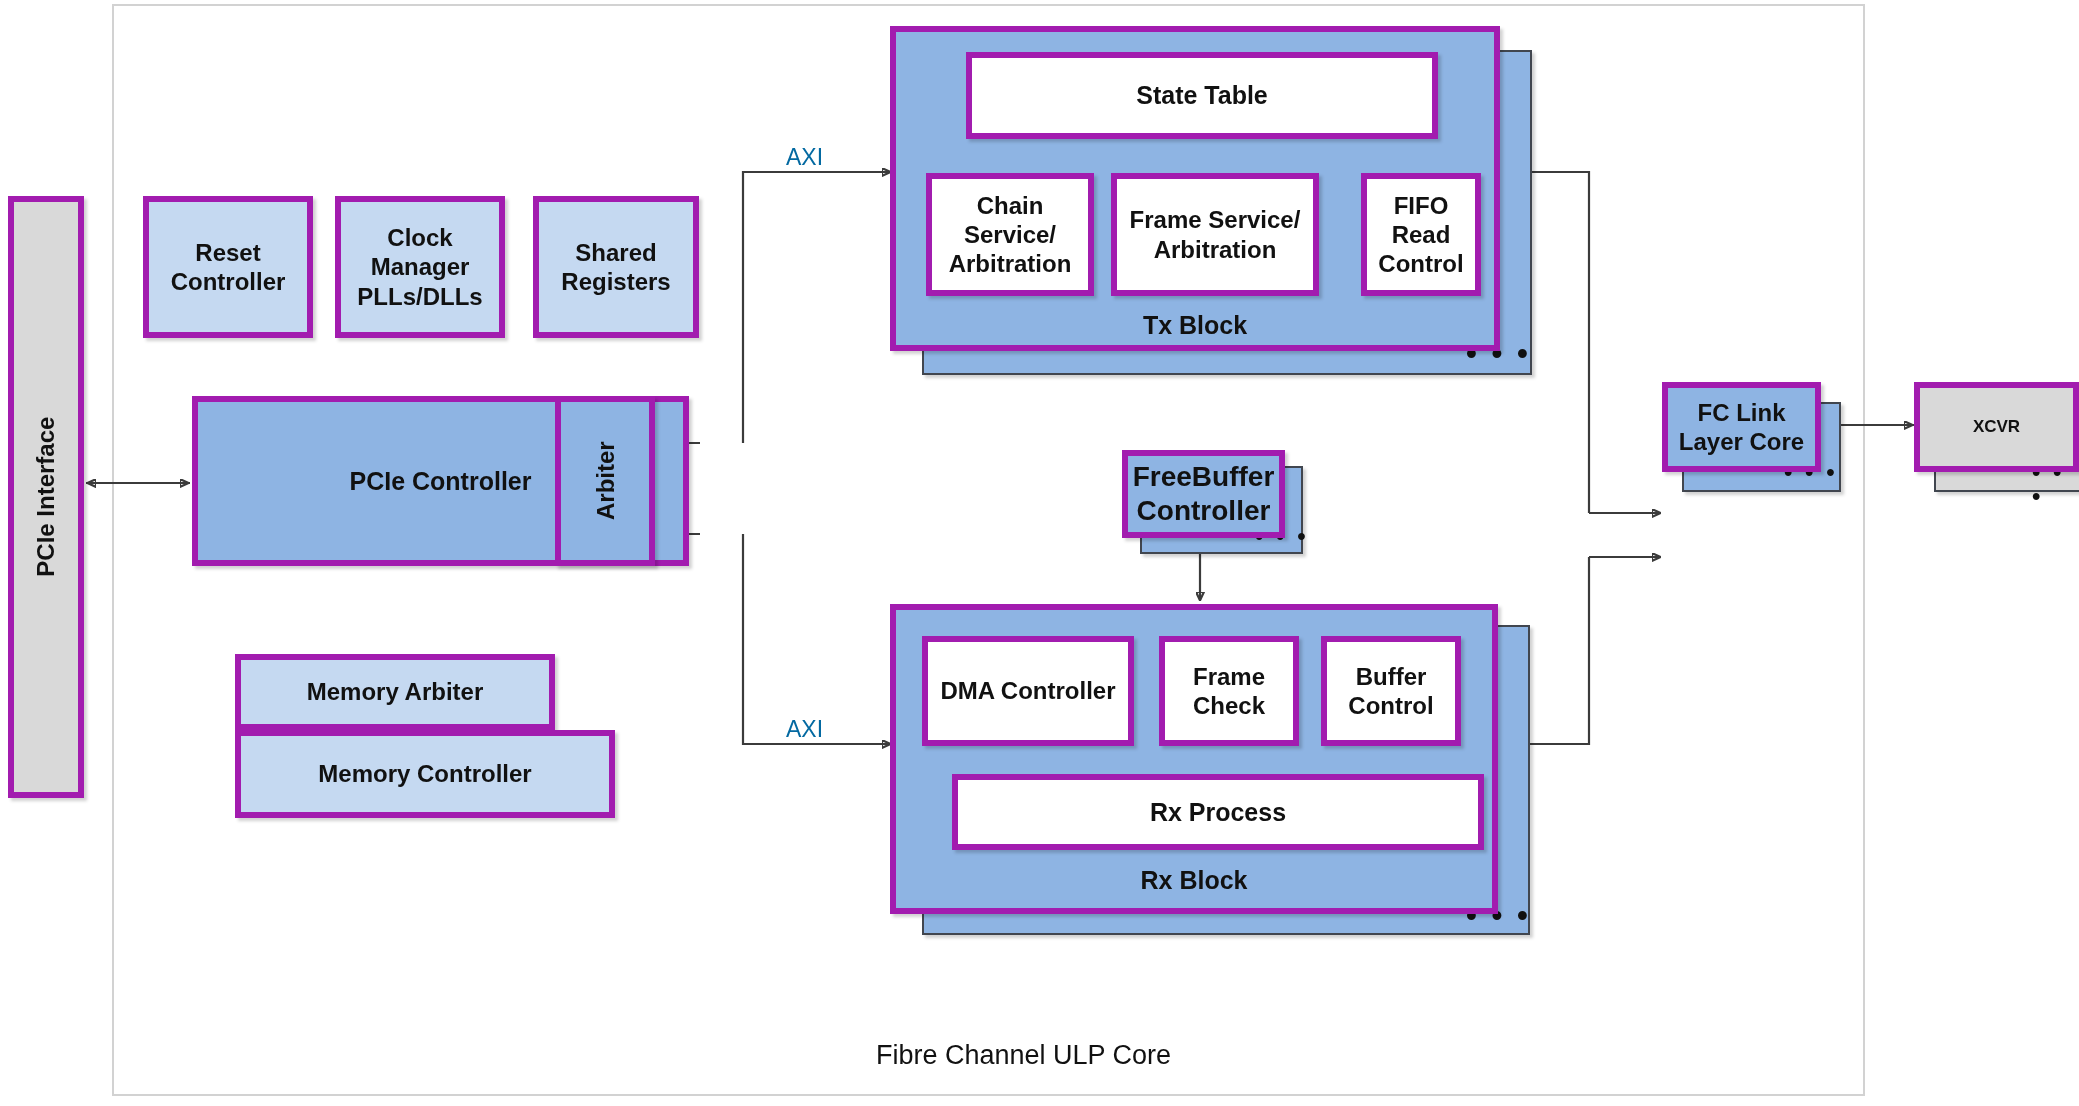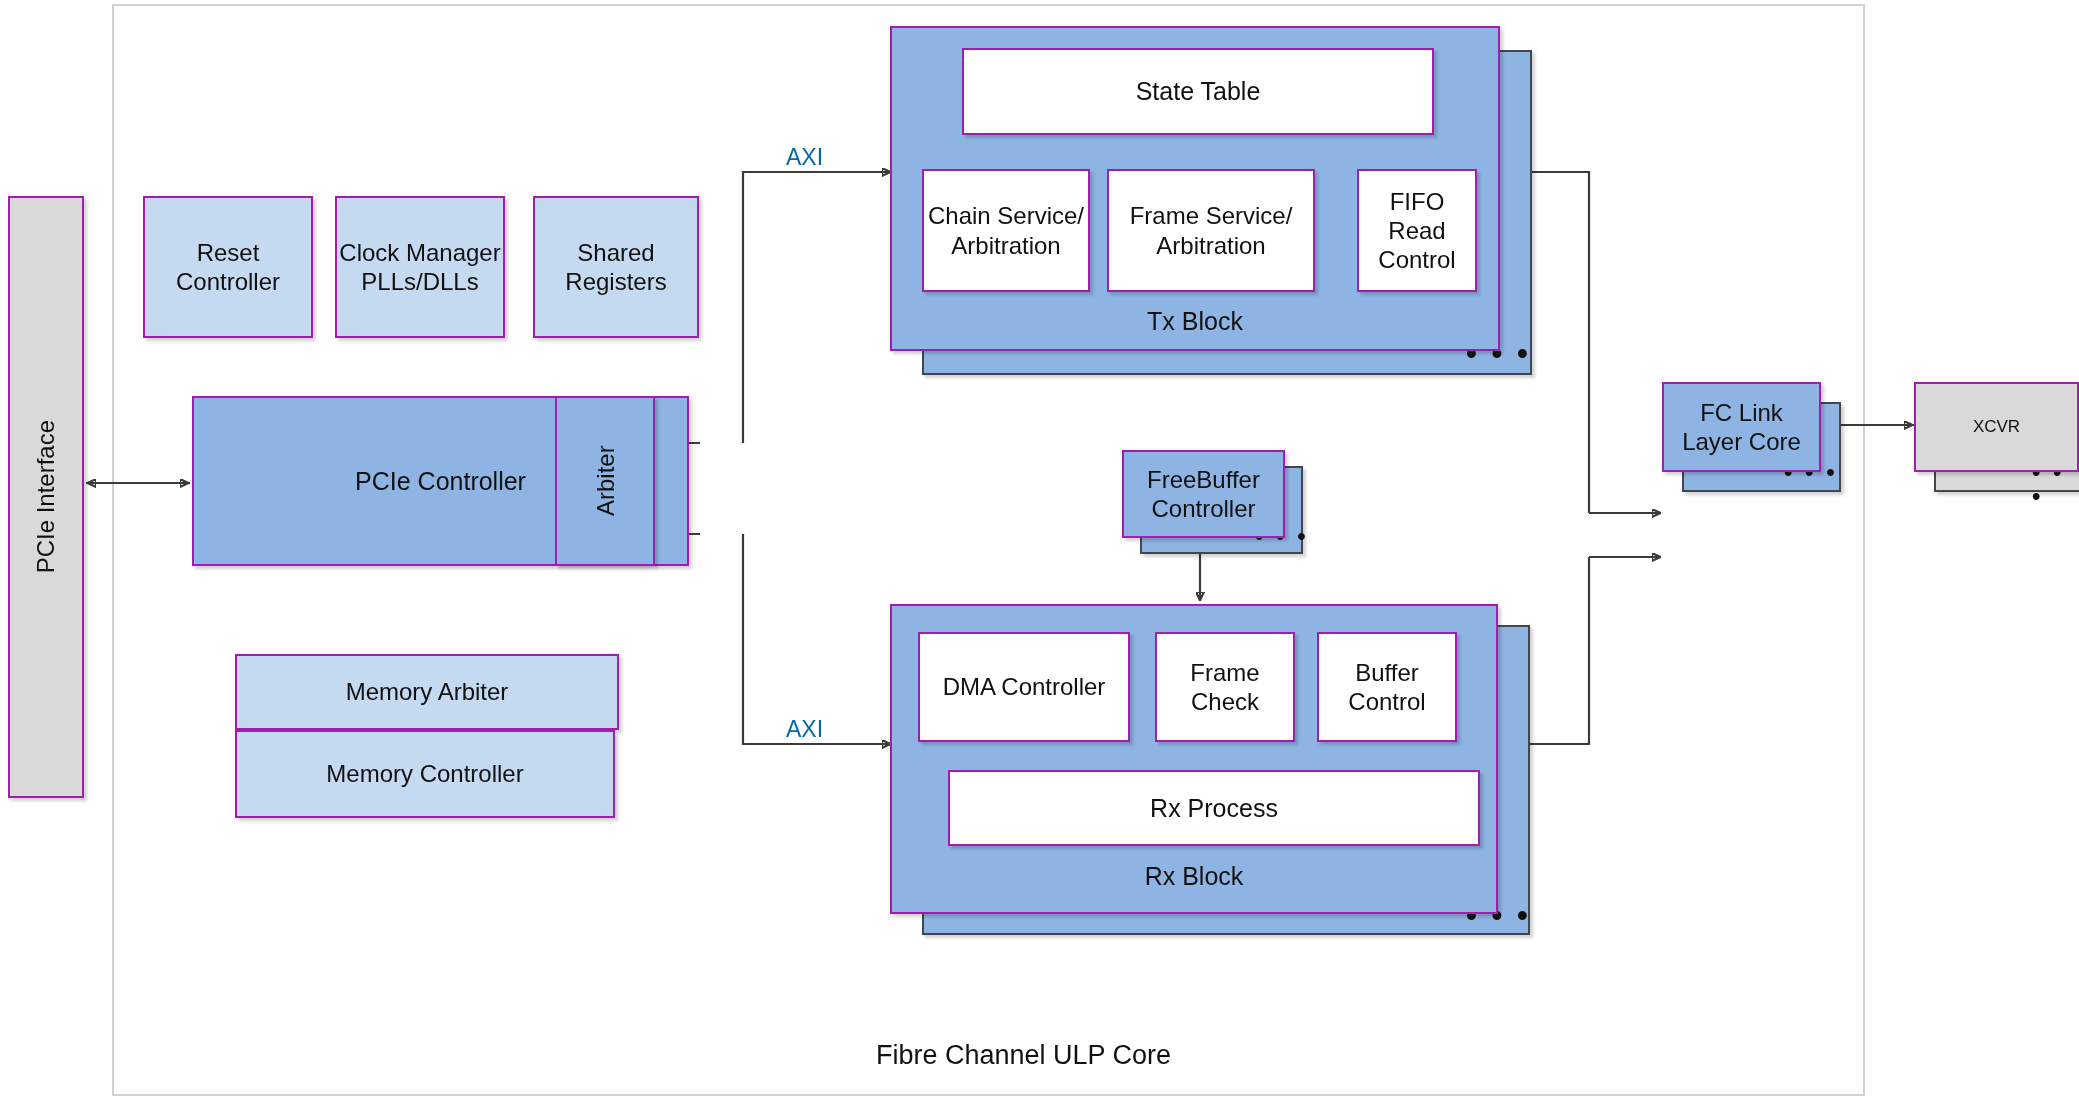"State Table" .box { border: 2px solid #a21caf -> 6px solid #a21caf; font-weight: none -> bold }
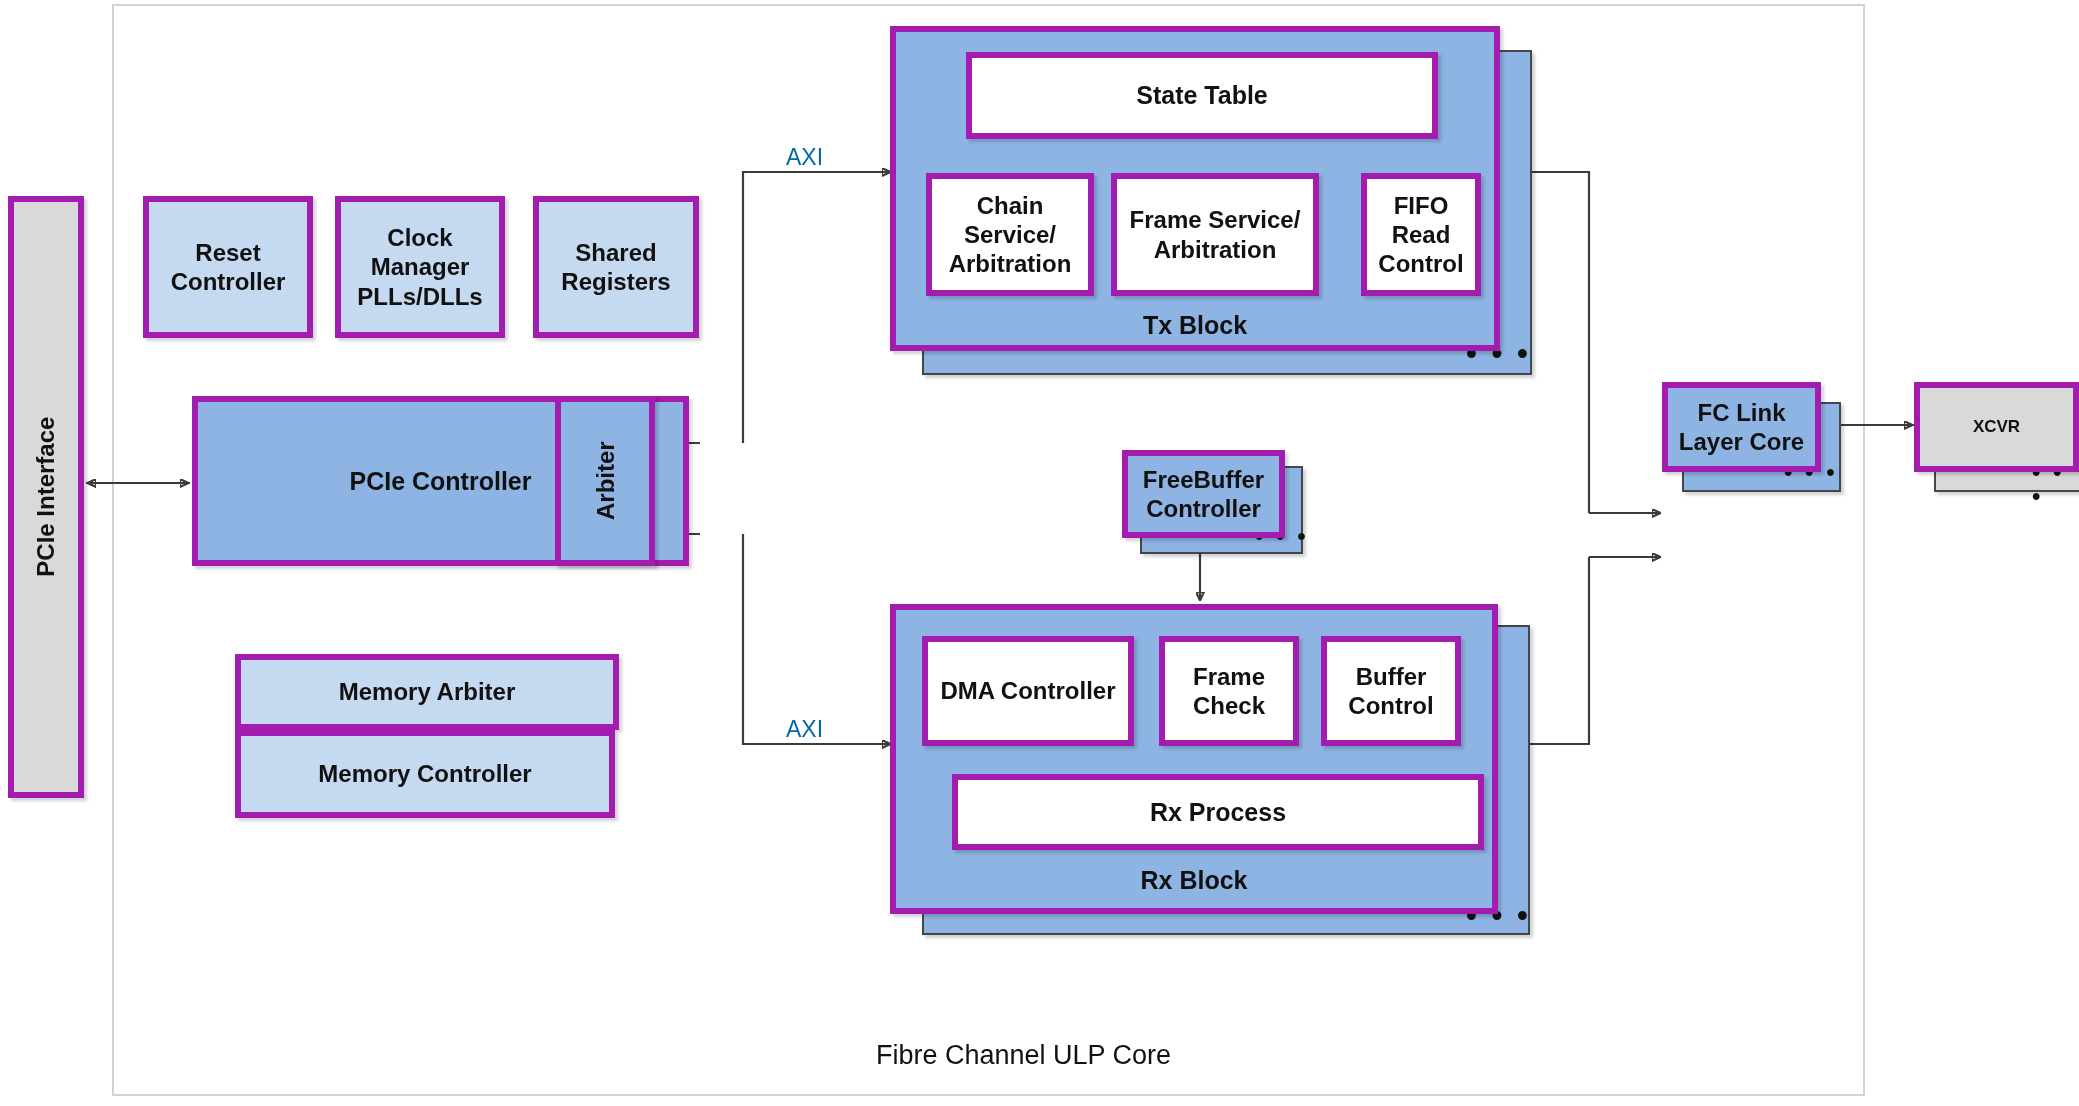"FreeBuffer" div.box { font-size: 24px -> 28px }
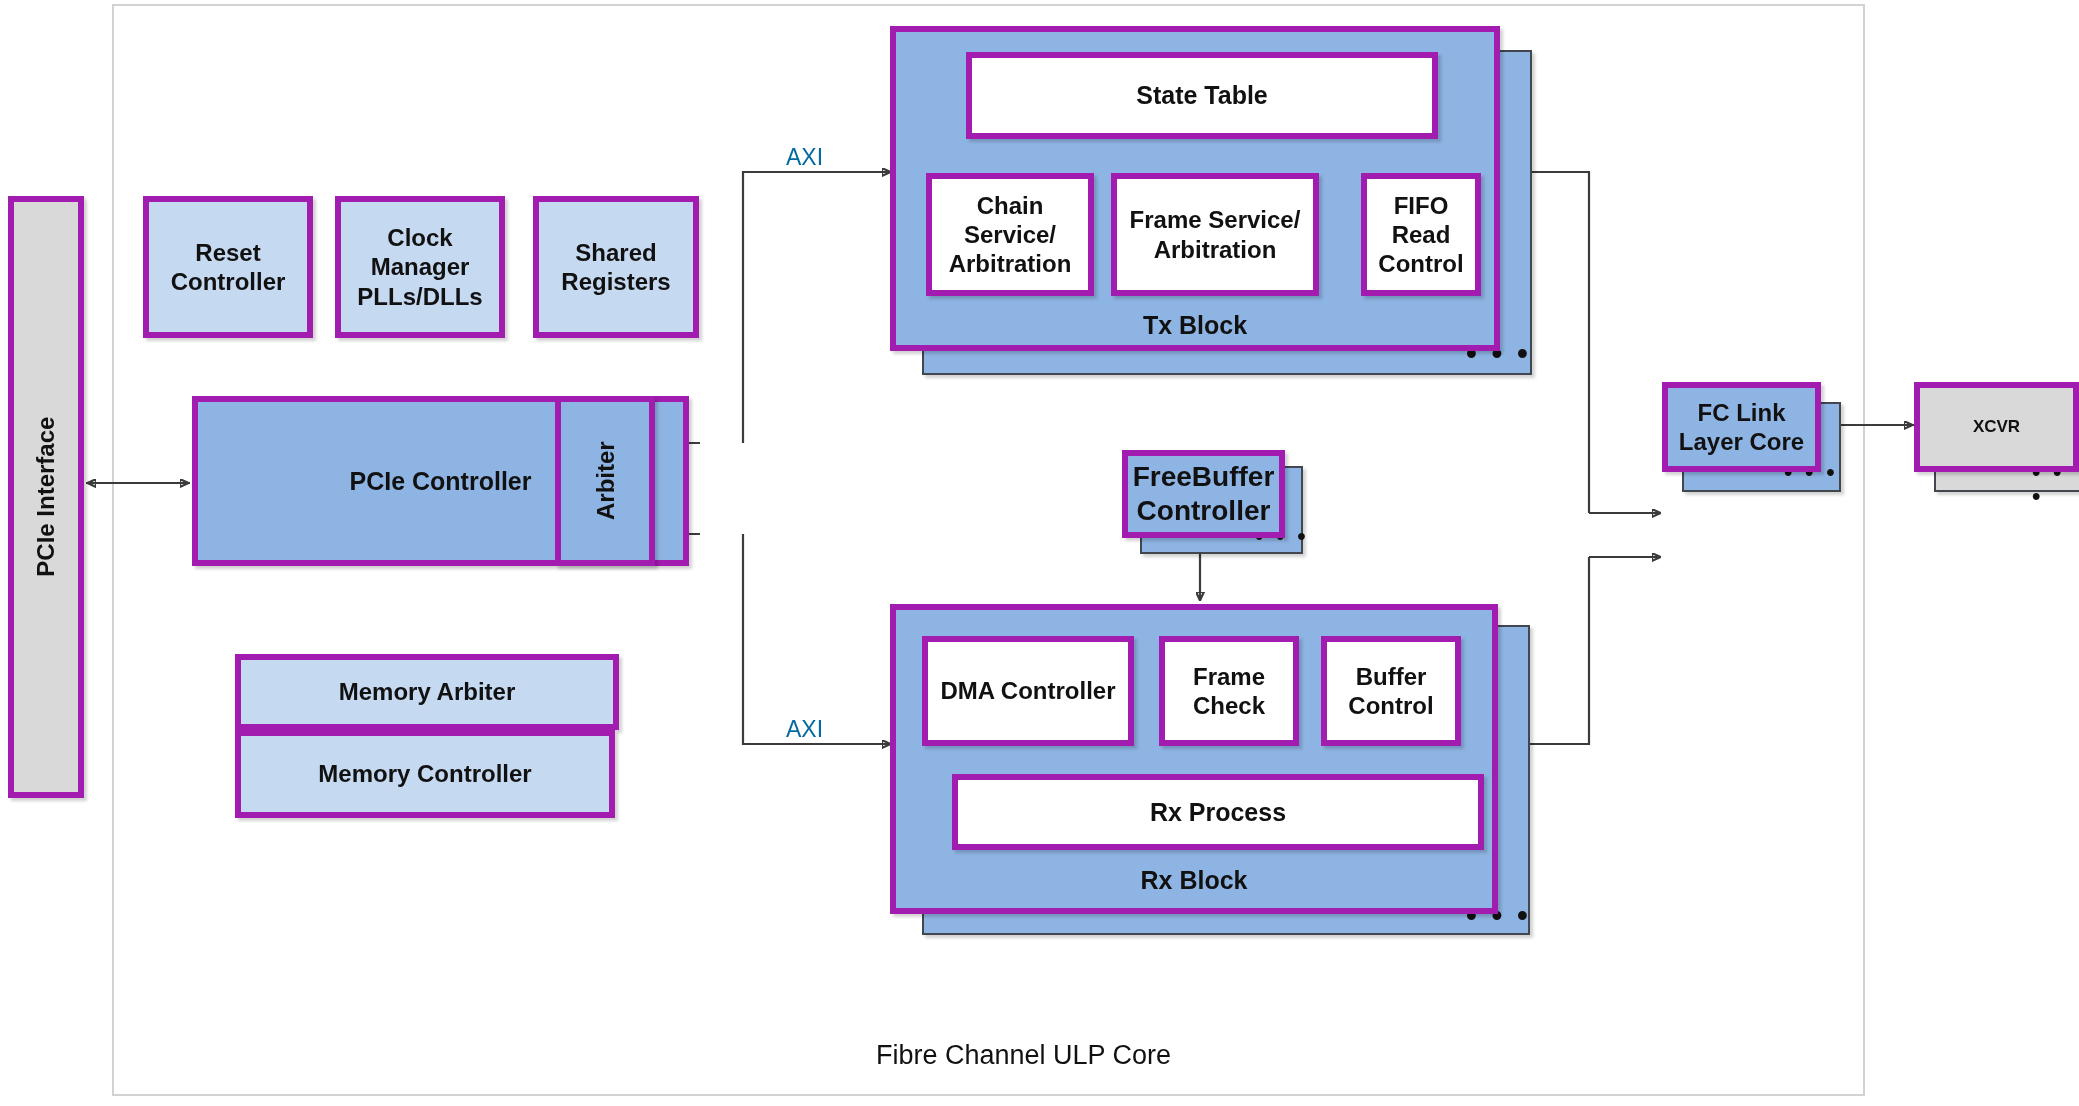"Memory Arbiter" div.box { width: 384px -> 320px }
